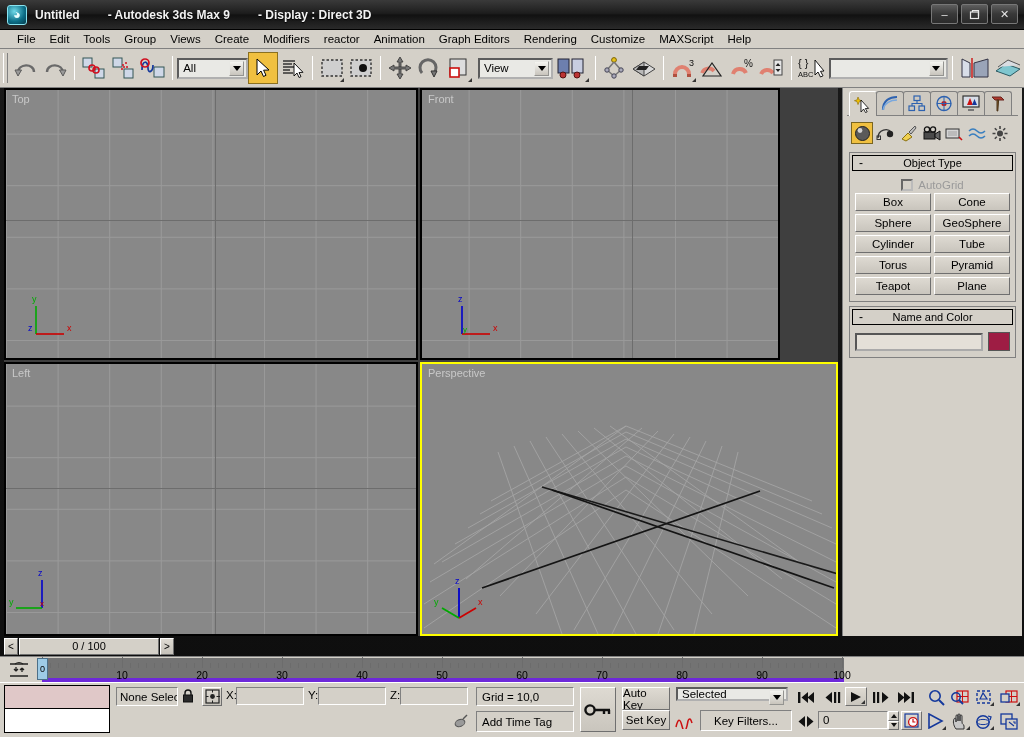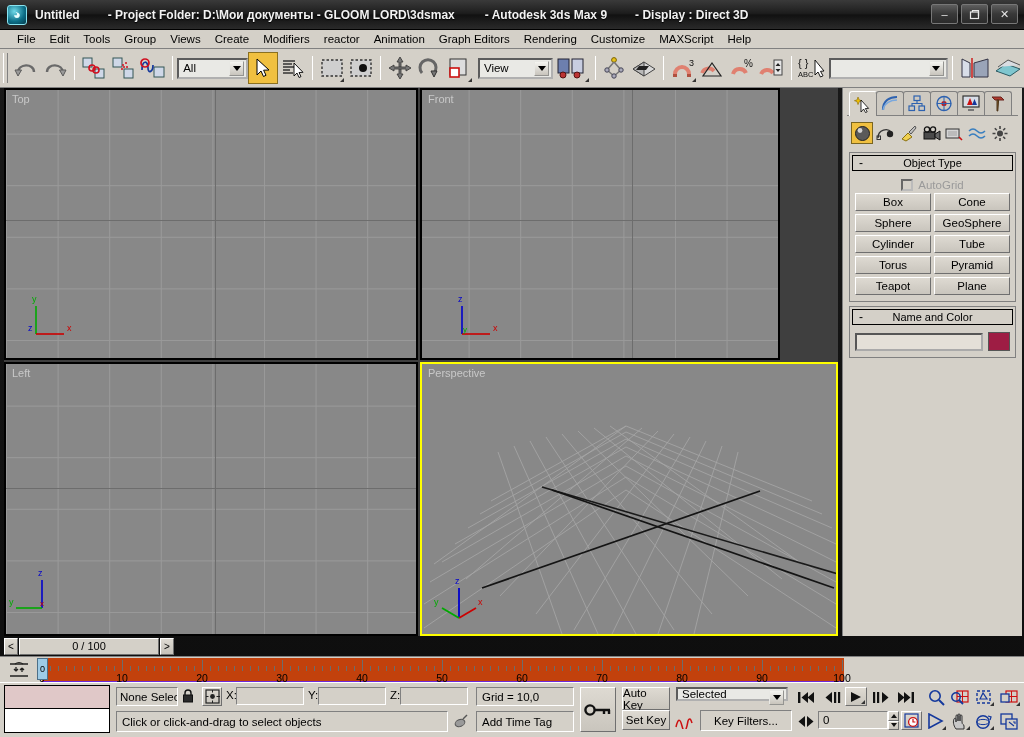"- Project Folder: D:\Мои документы" div.title-seg { html: <div>- Project Folder: D:\Мои документы - GLOOM LORD\3dsmax</div> -> none }
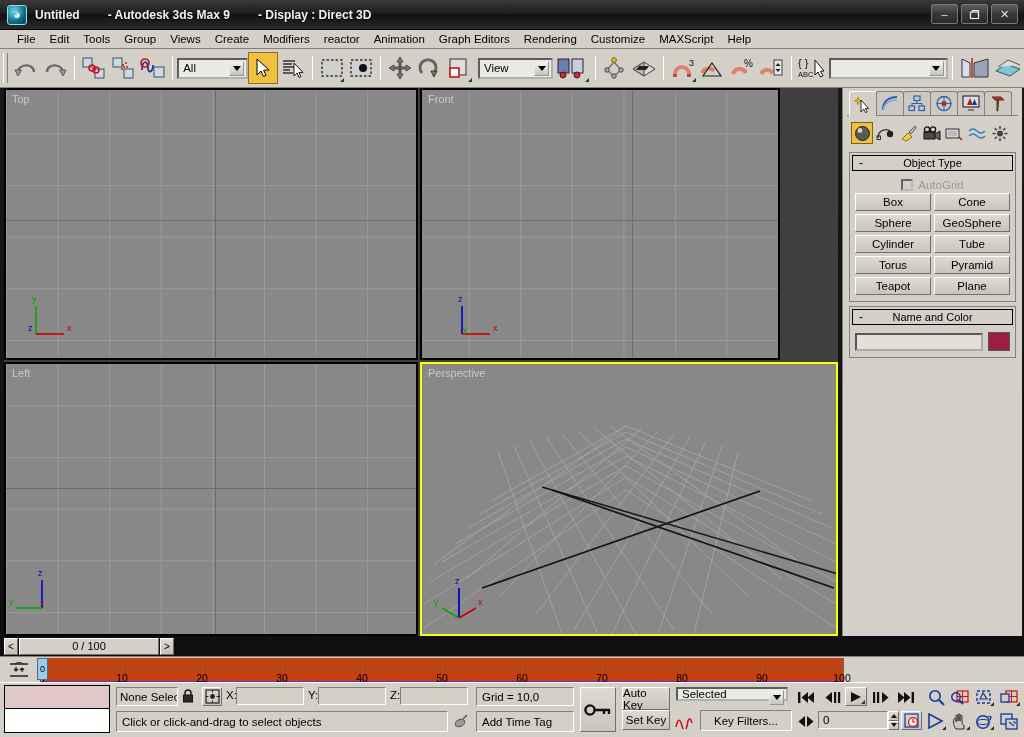"10" #ruler { background: #c2410c -> #737373; border-bottom: 1px solid #6d28d9 -> 4px solid #6d28d9 }
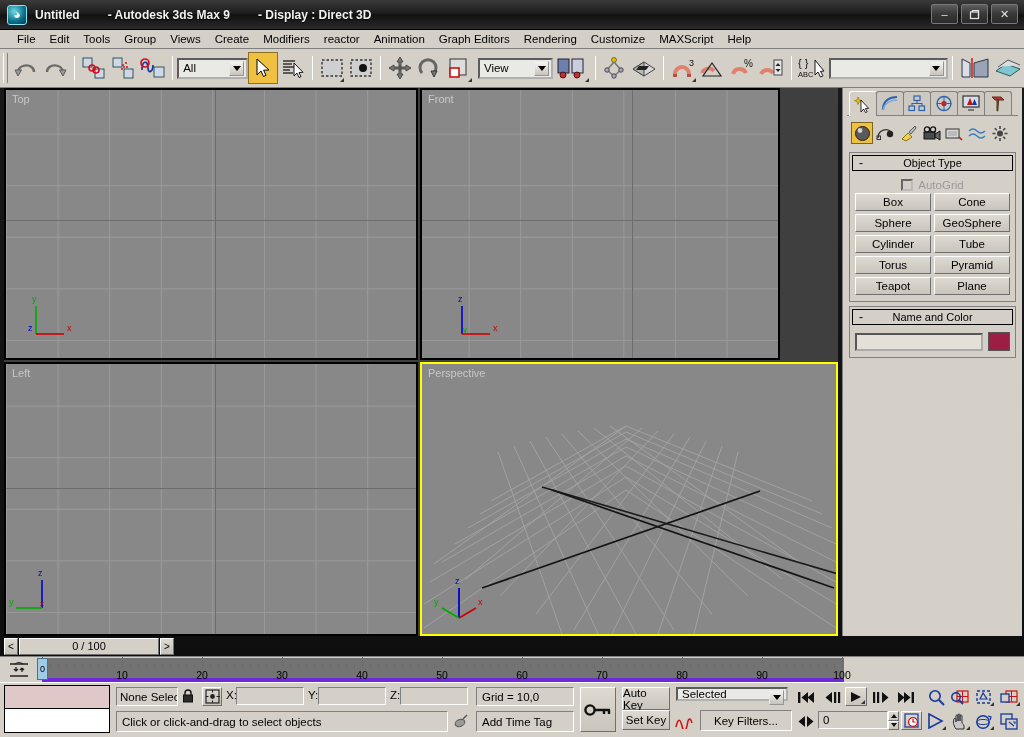"Click or click-and-drag to select" div.sb-field { html: <div>Click or click-and-drag to select objects</div> -> none }
